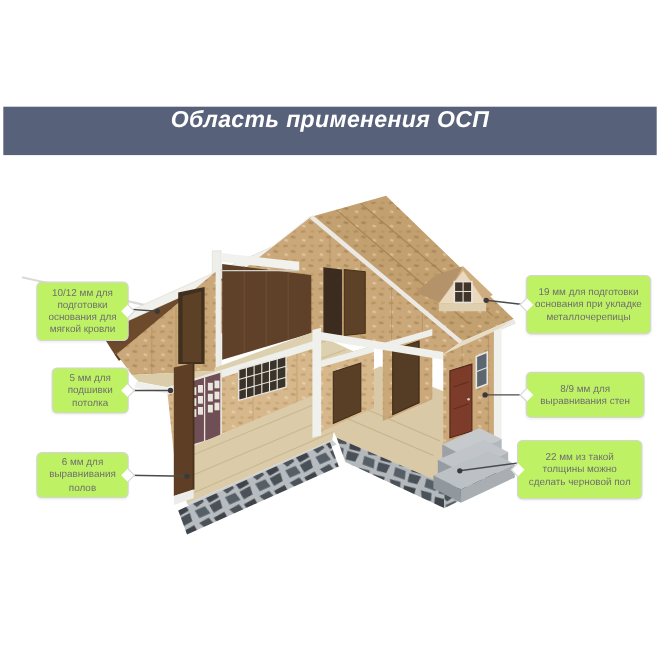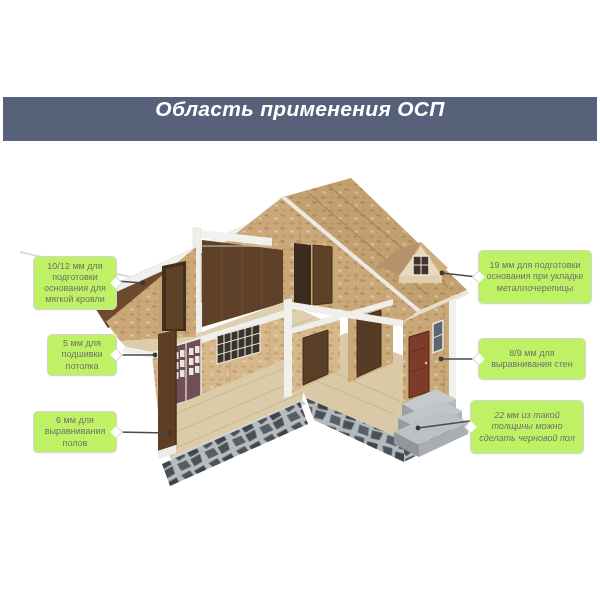"22 мм из такой толщины" #c6 { font-style: italic -> none }
